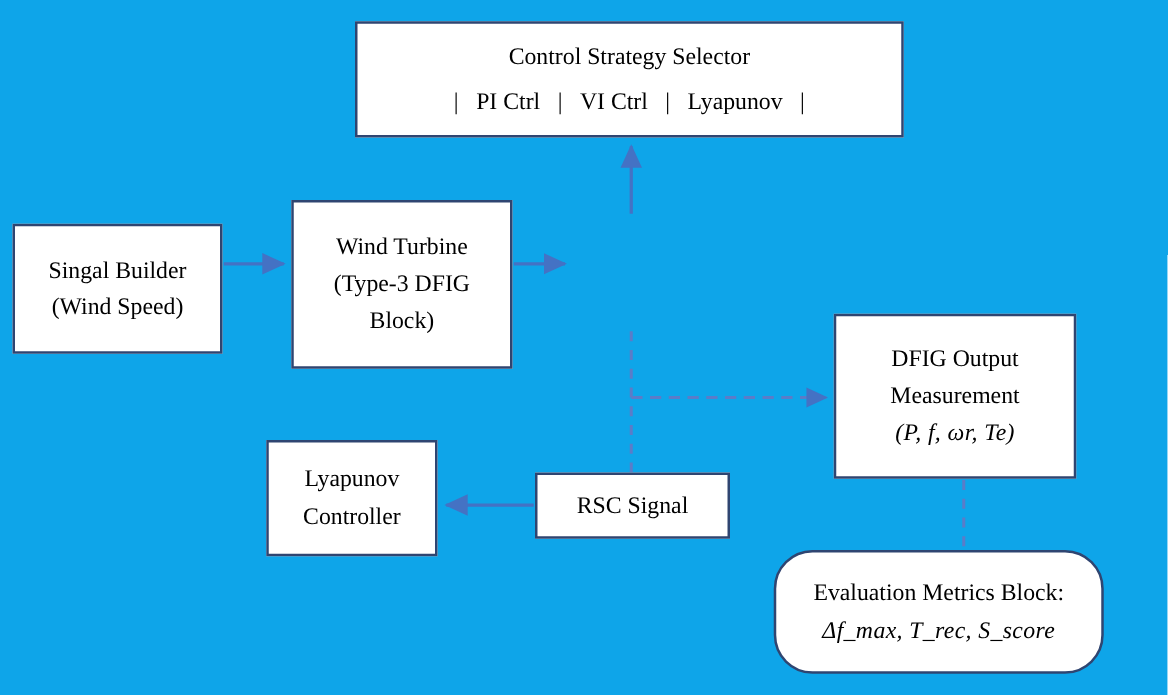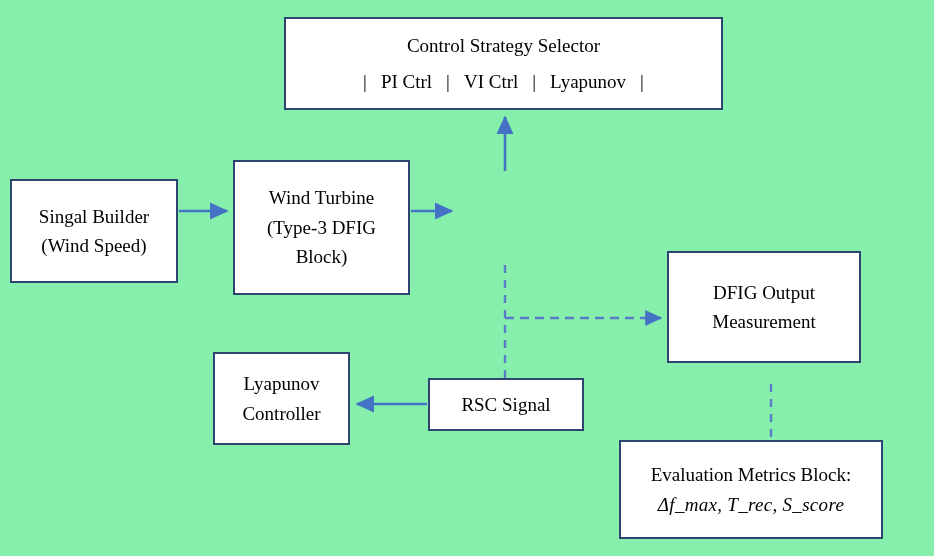"Control Strategy Selector" #canvas { background: #86efac -> #0ea5e9 }
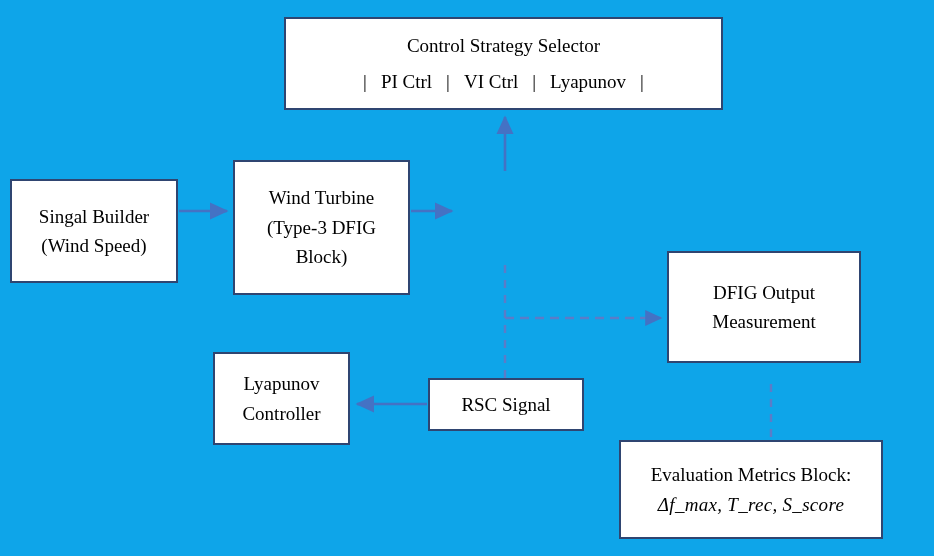"DFIG Output" div.node { height: 112px -> 132px }
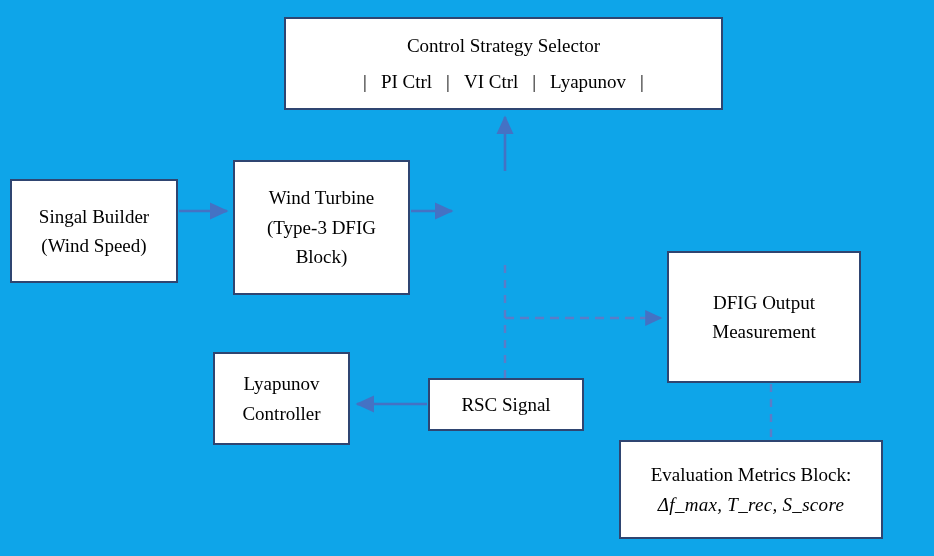"(P, f, ωr, Te)" span.line { html: none -> <span>(P, f, ωr, Te)</span> }
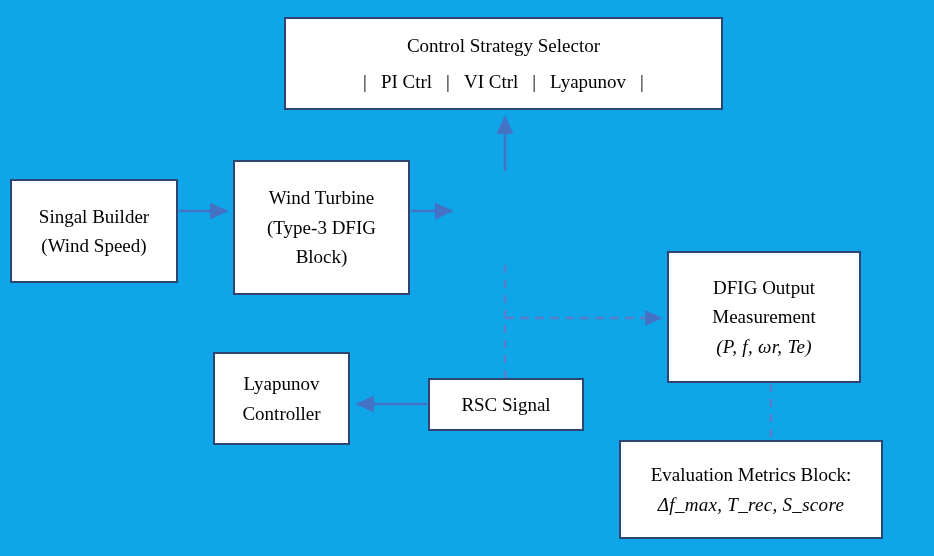"Evaluation Metrics Block:" div.node { border-radius: none -> 31px }
